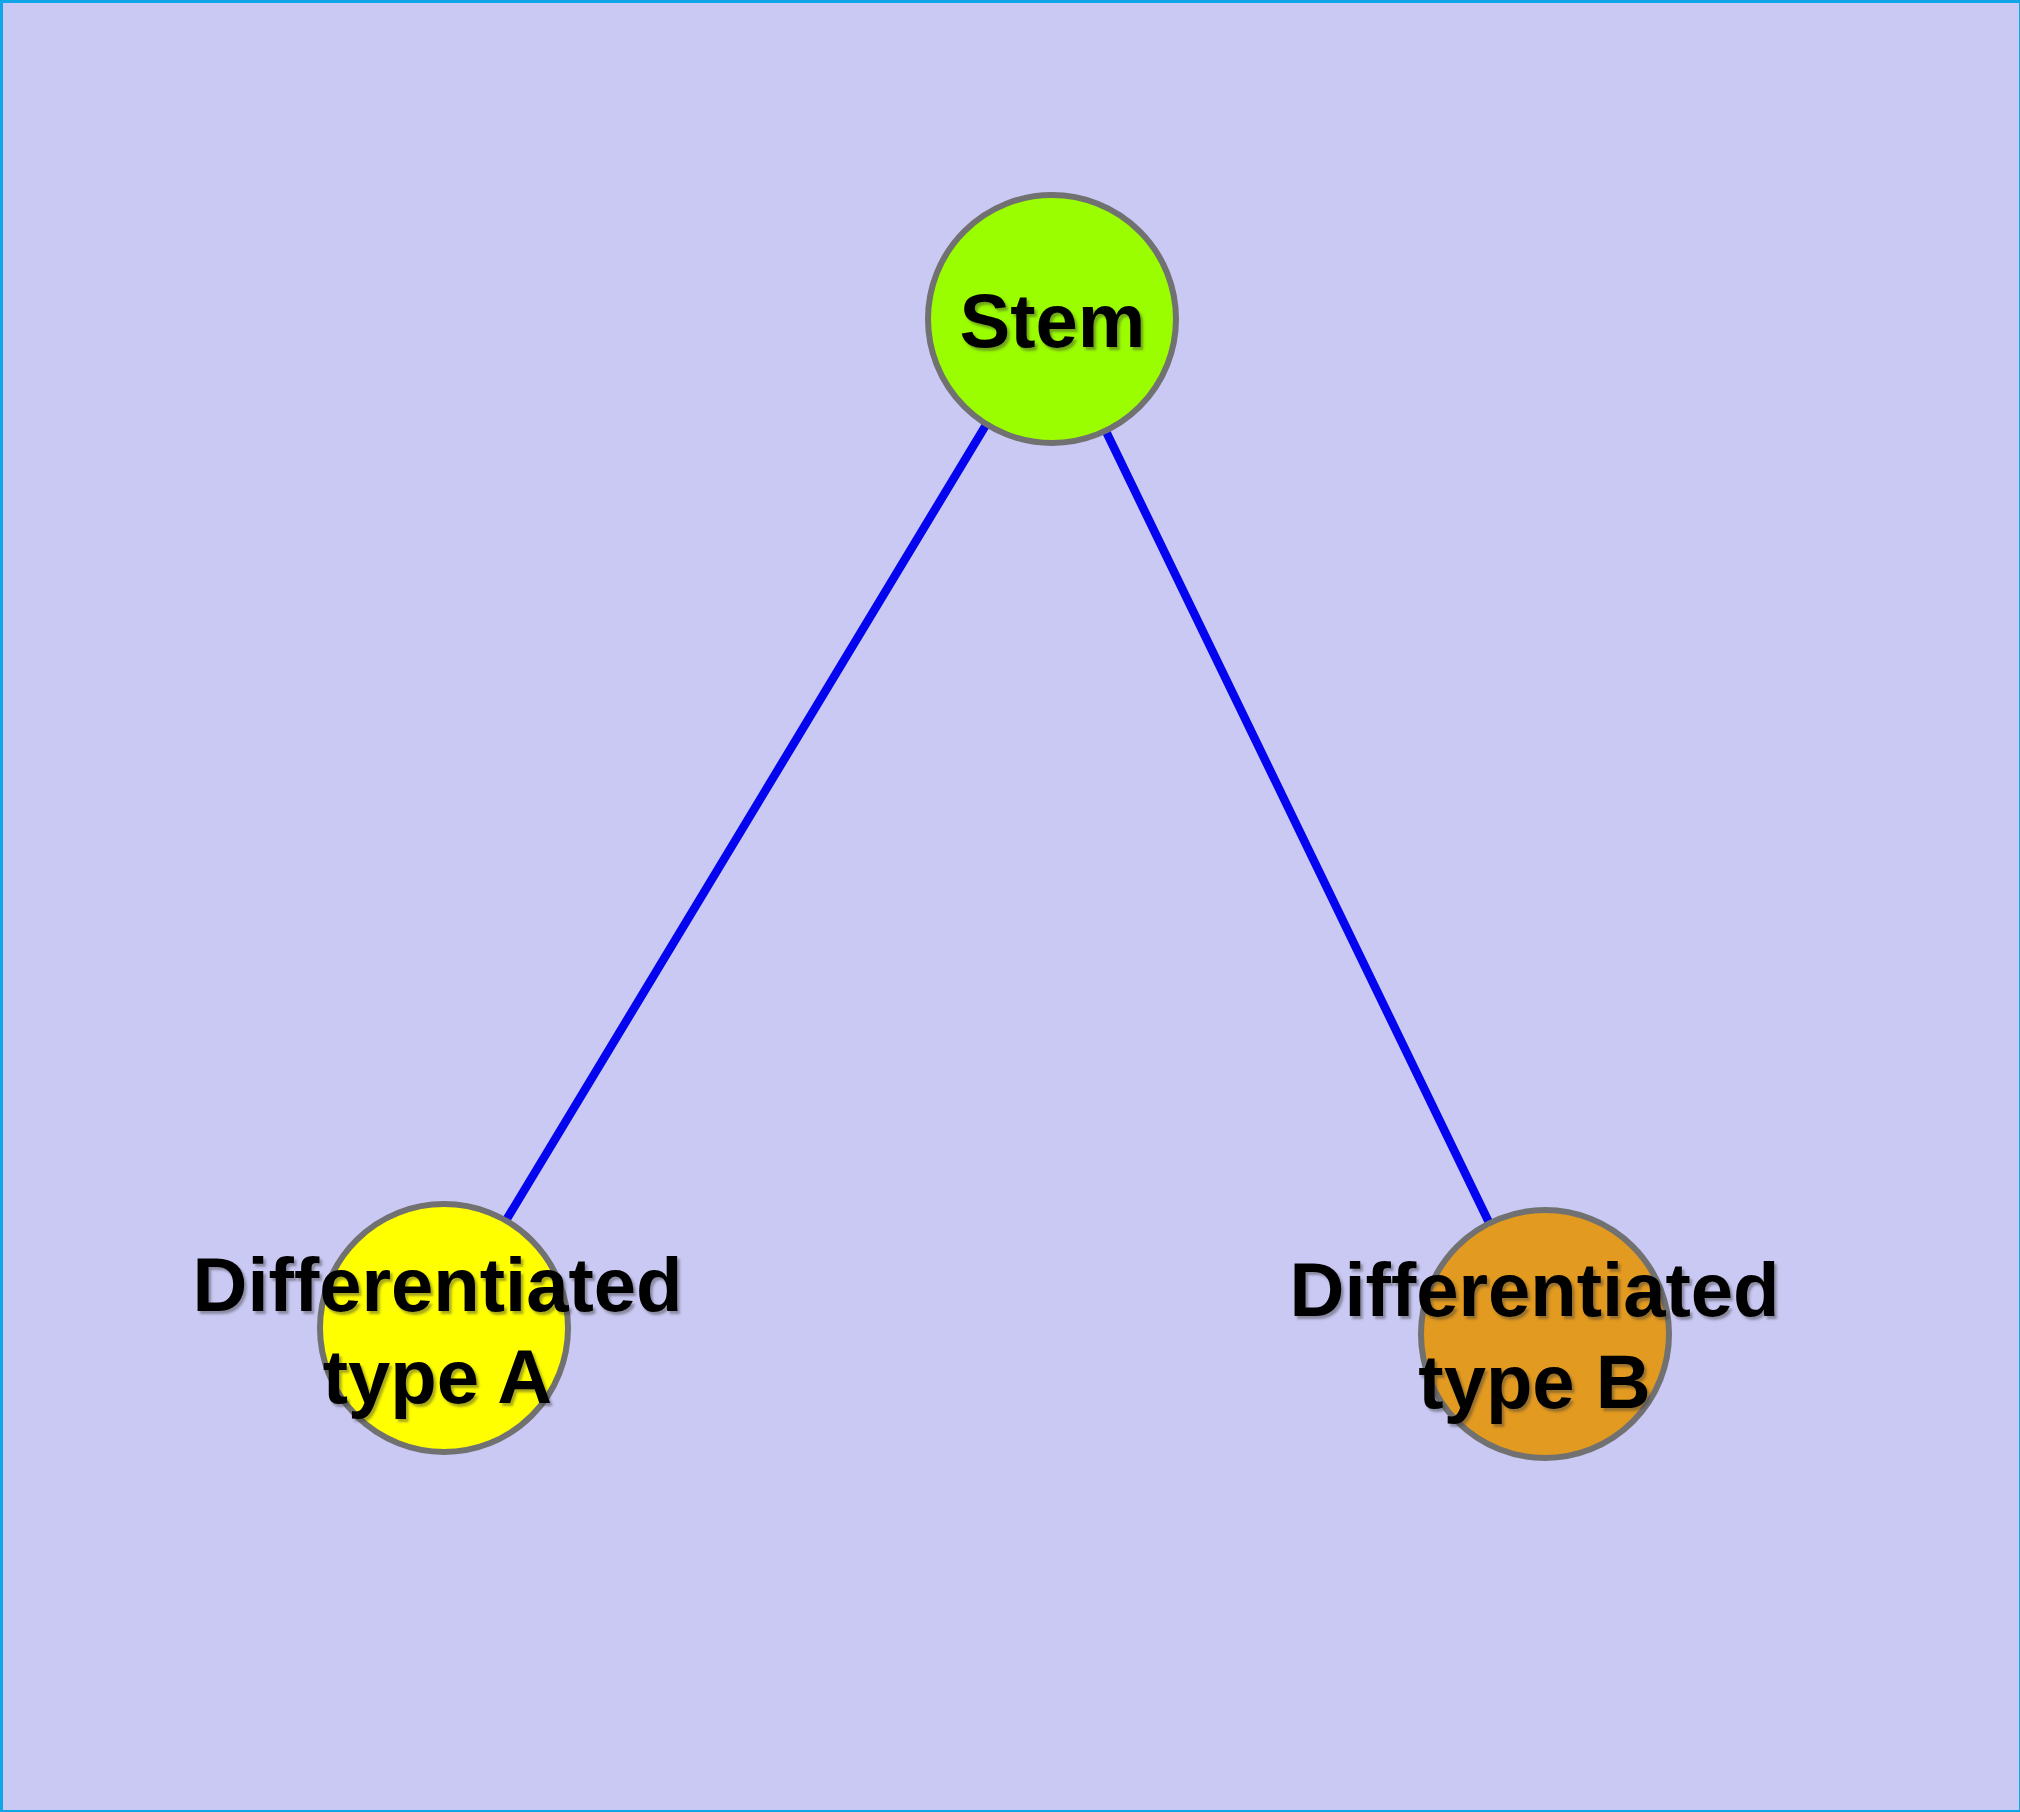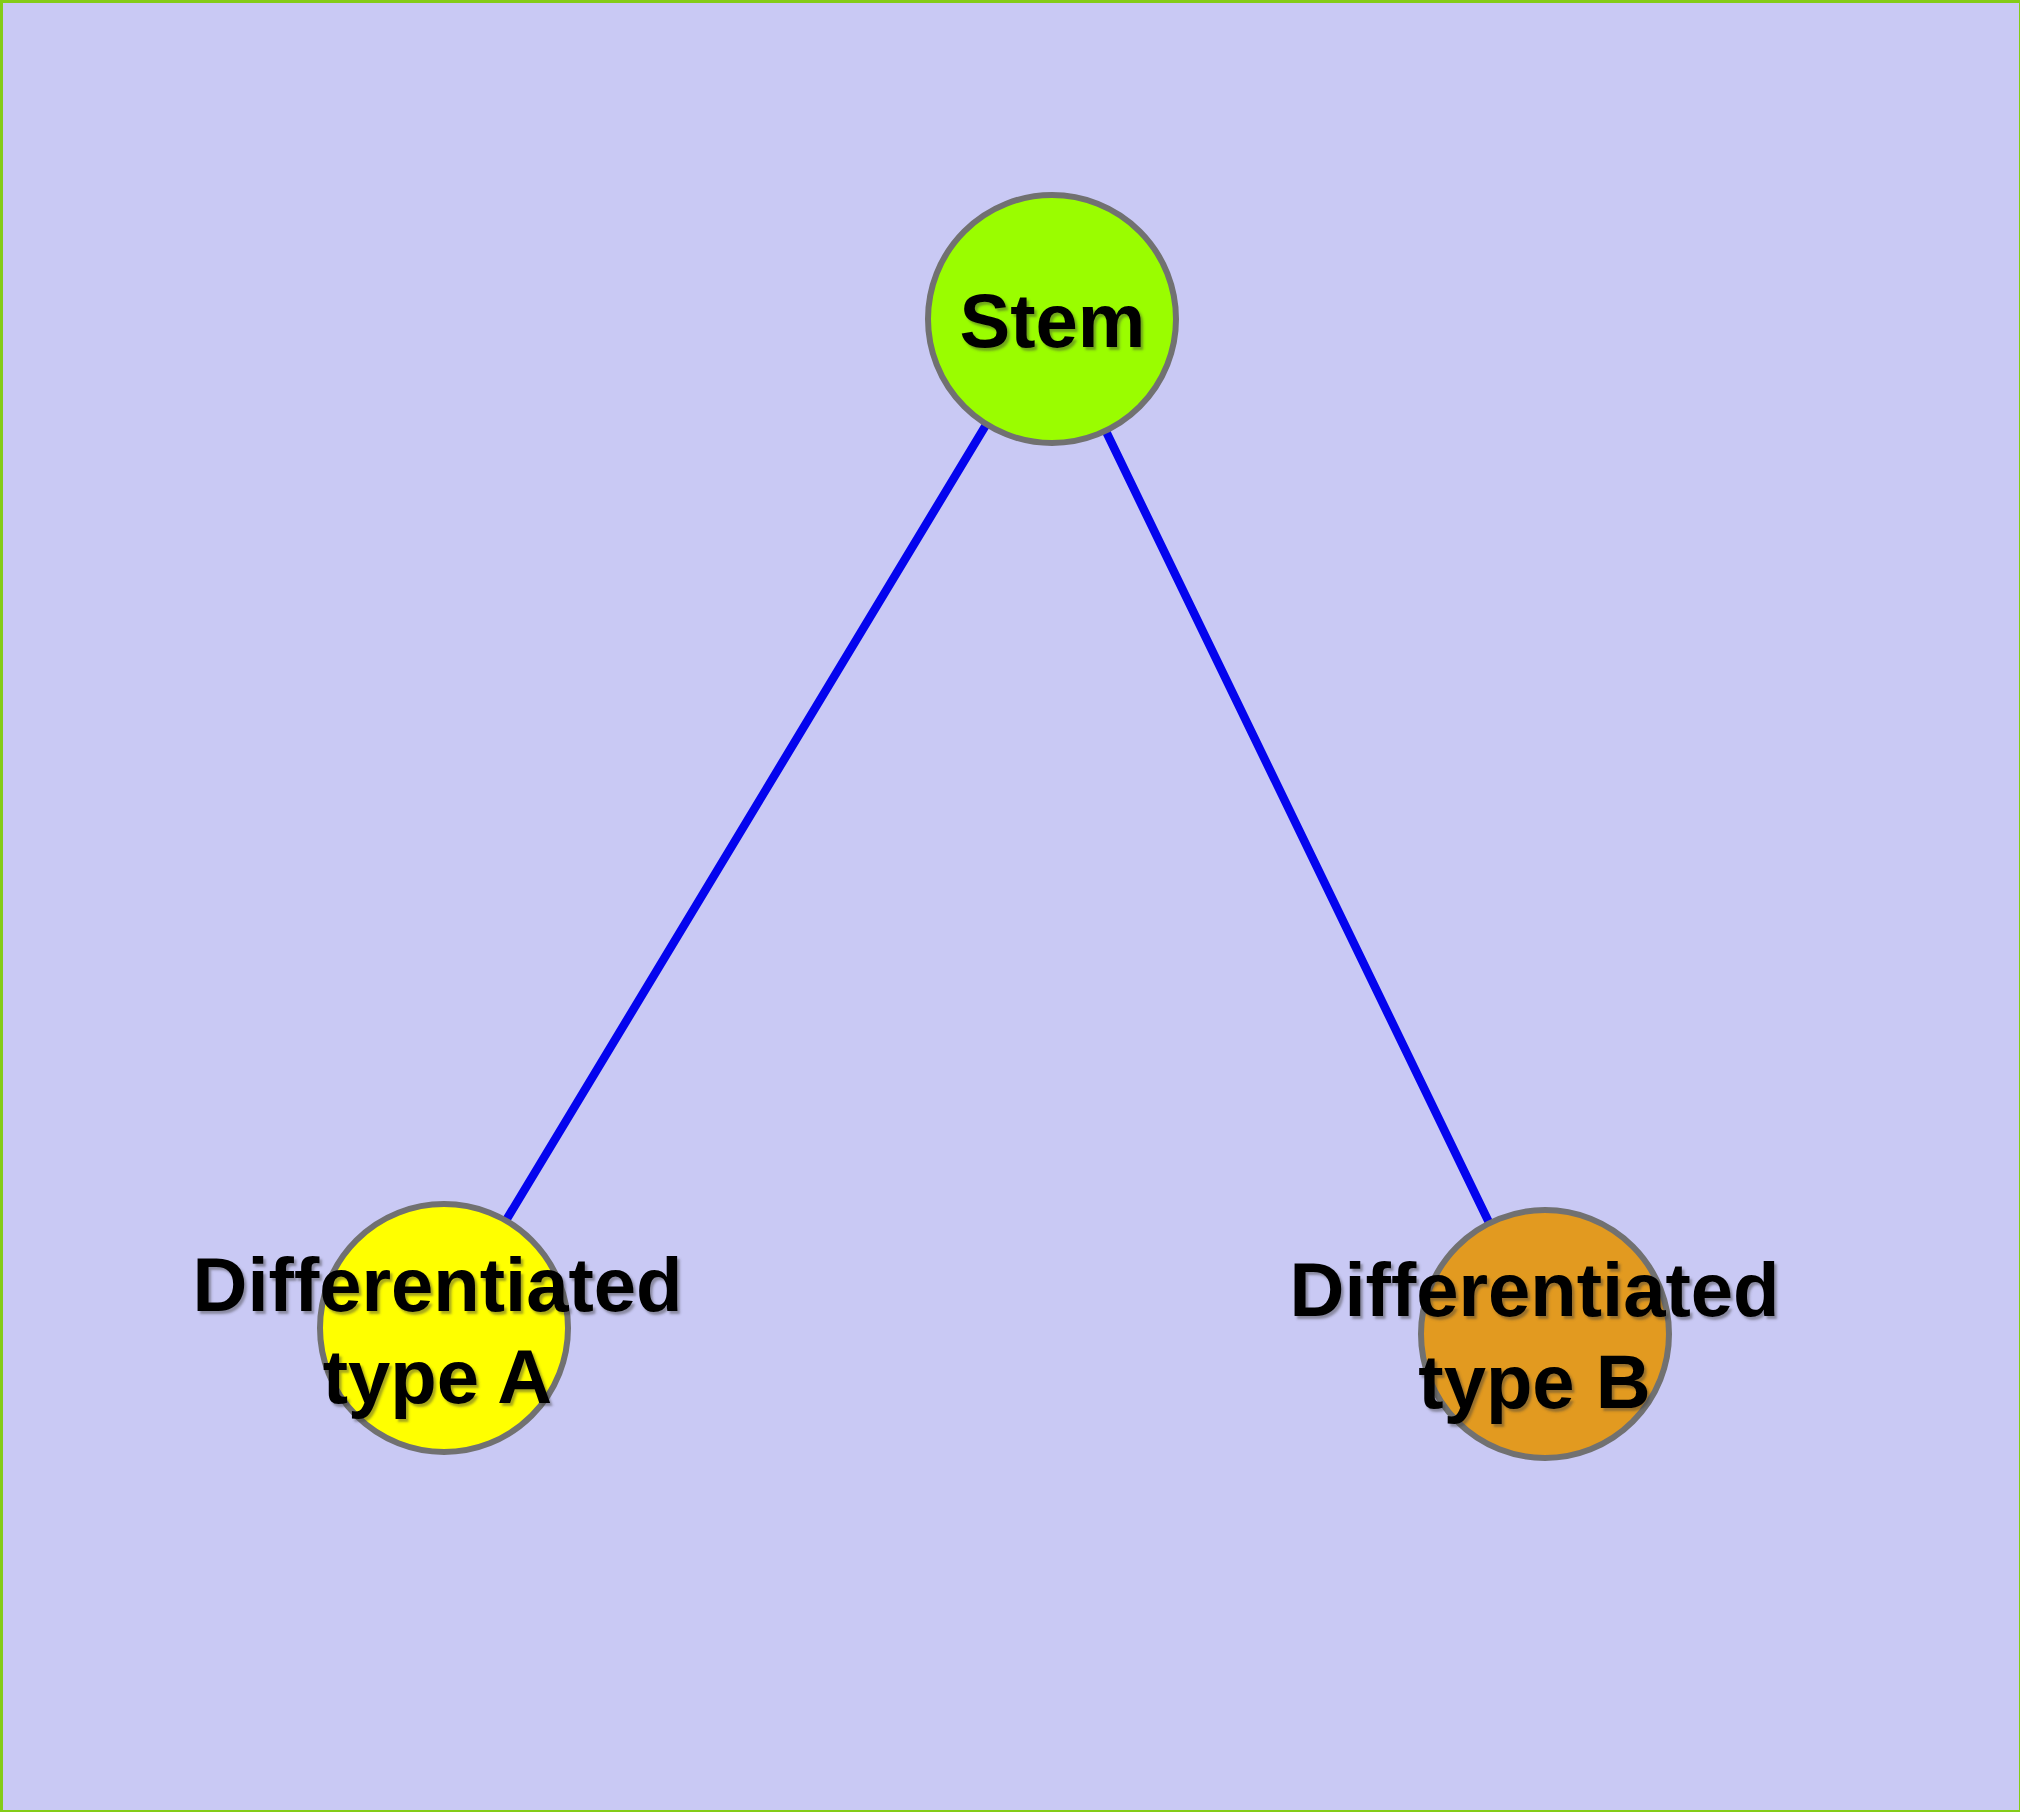"Stem" div.frame { background-color: #84cc16 -> #0ea5e9 }
